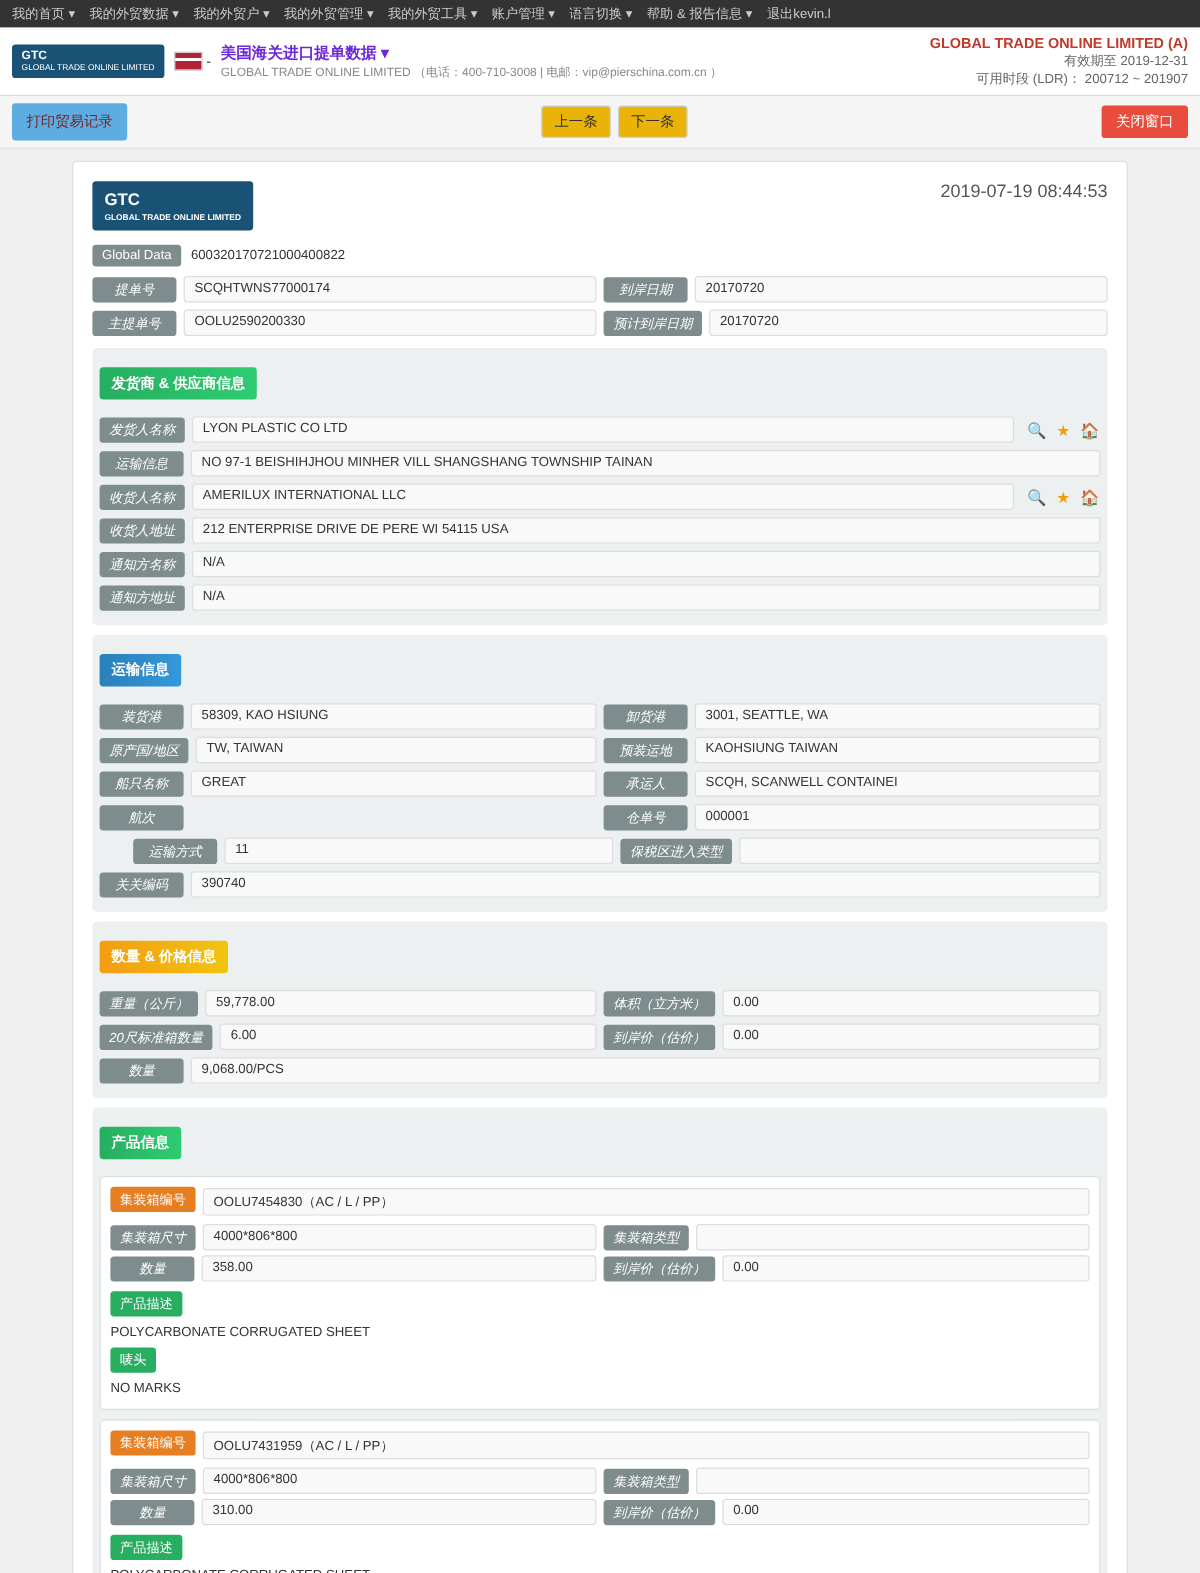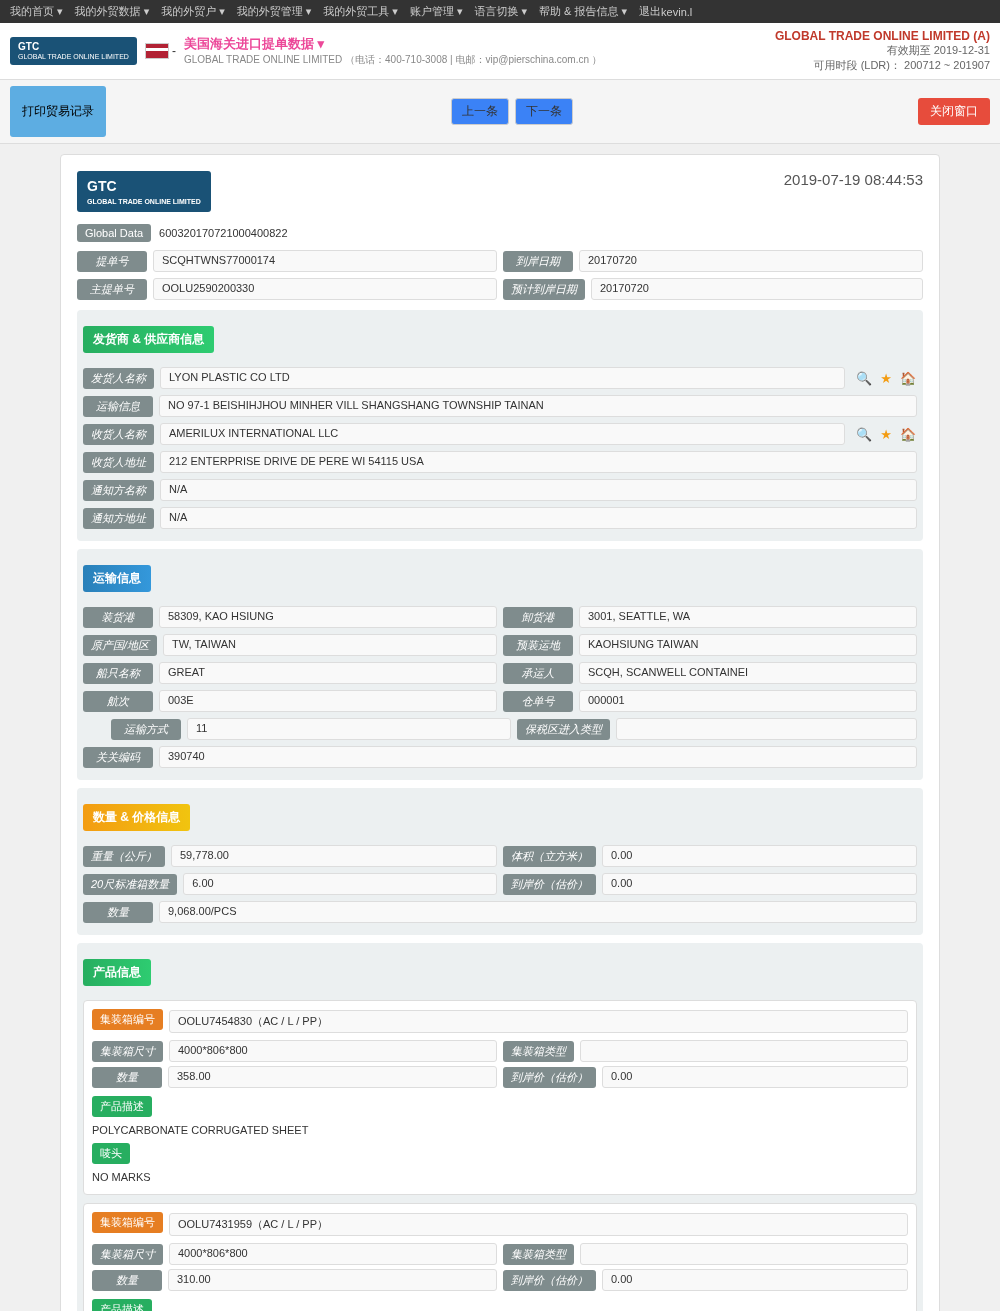"美国海关进口提单数据 ▾" div { color: #ec4899 -> #6d28d9 }
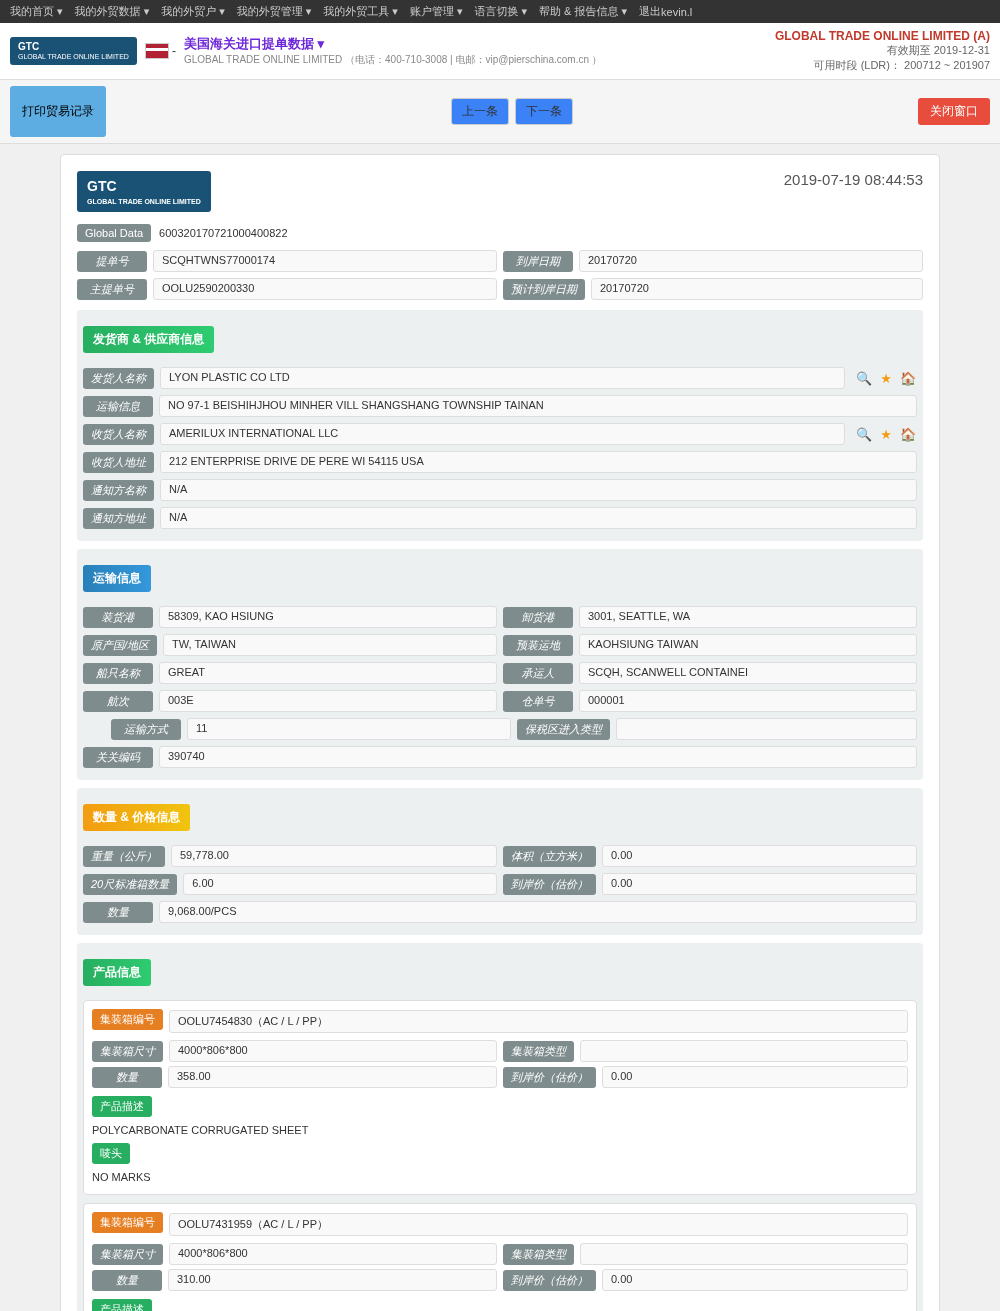"打印贸易记录" .btn-print { color: #000000 -> #7f1d1d; padding: 17px 12px -> 7px 12px }
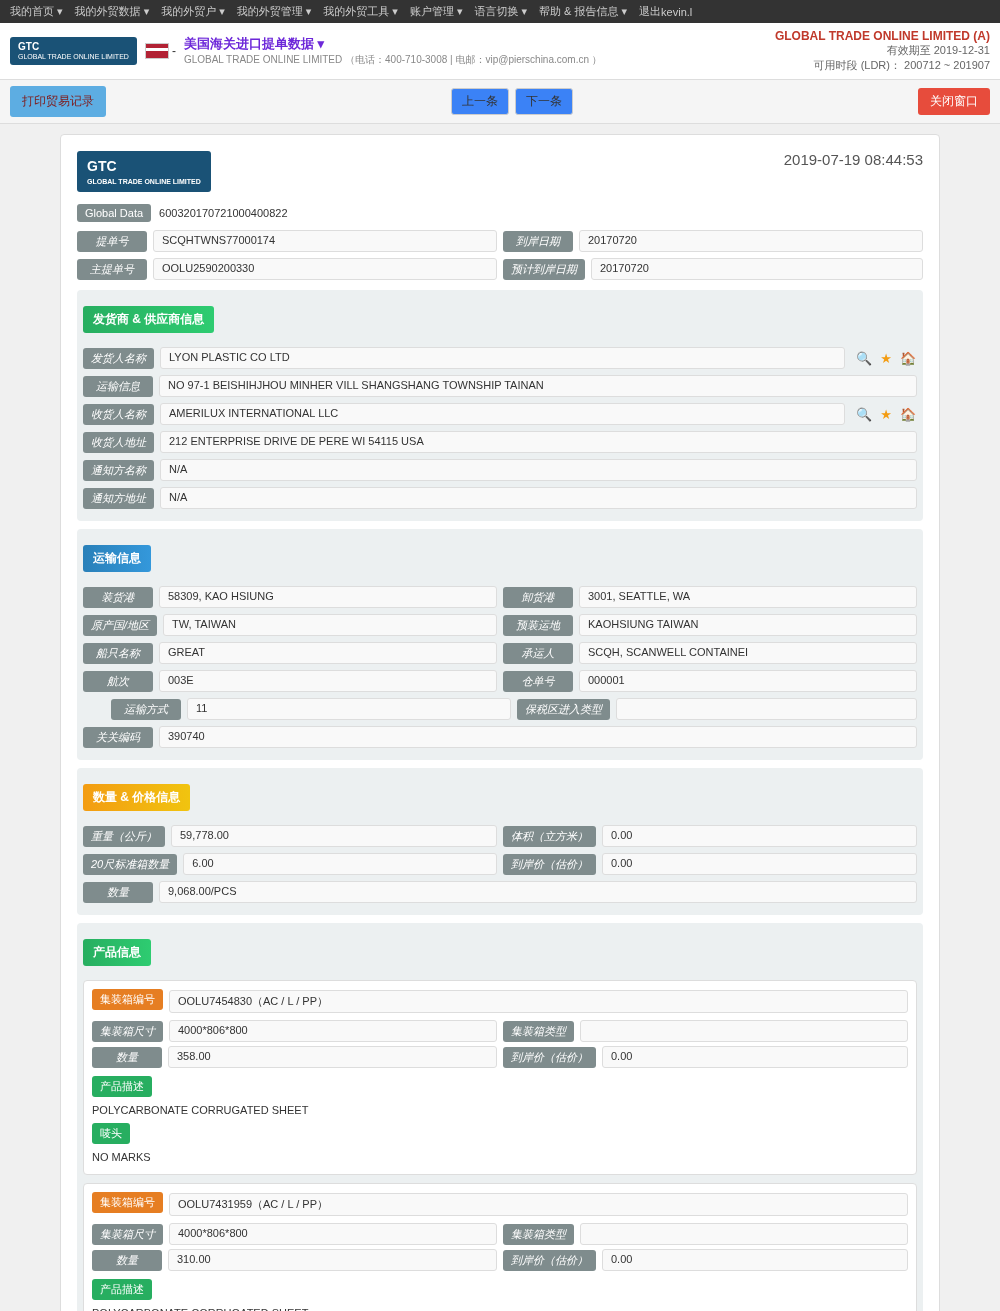"上一条" .btn-nav { background: #3b82f6 -> #eab308 }
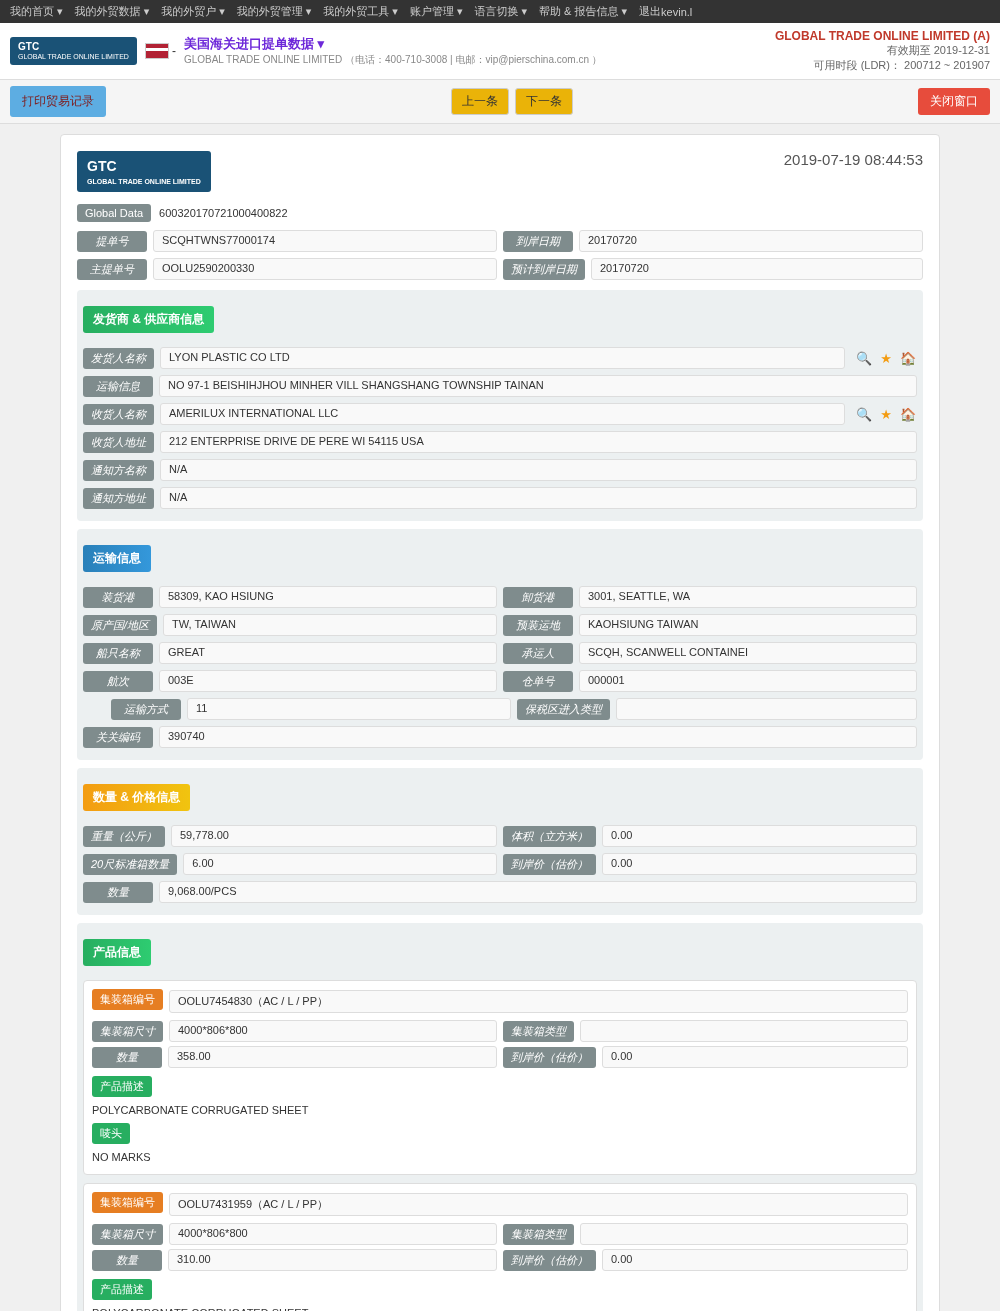"003E" span.field-value { html: <span>003E</span> -> none }
